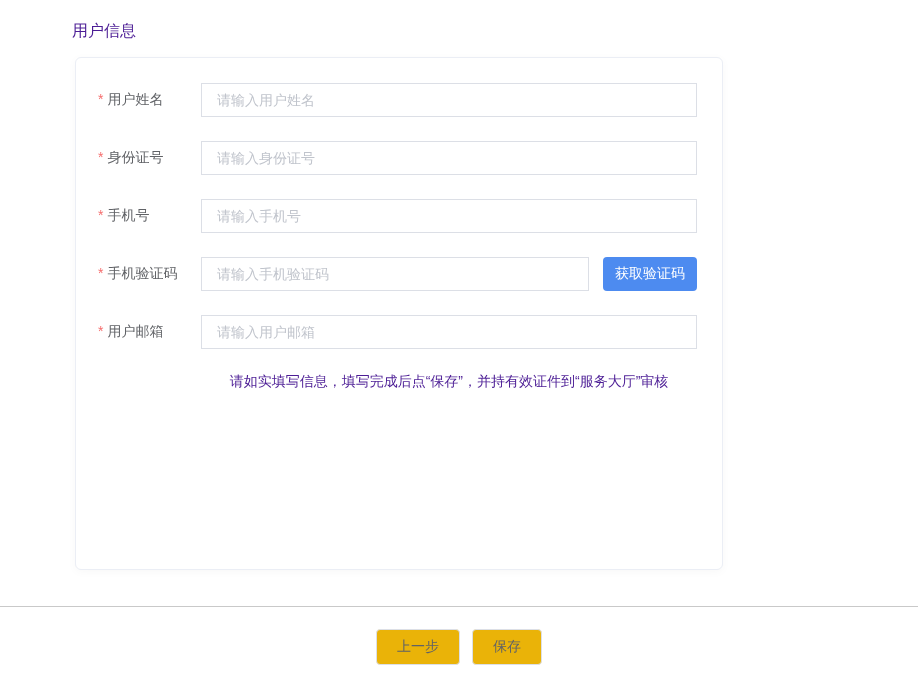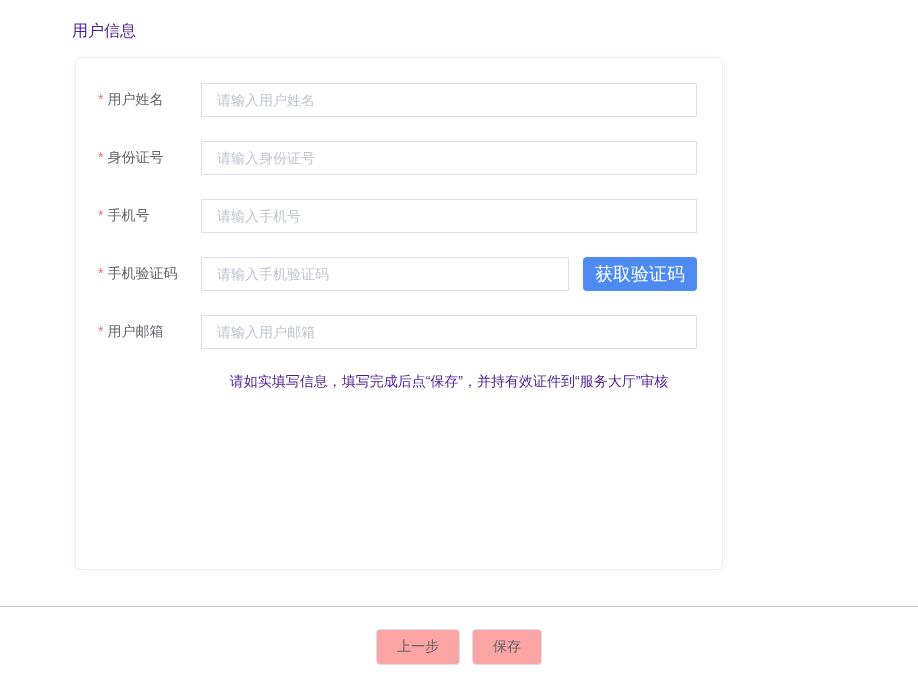"获取验证码" .code-btn { font-size: 18px -> 14px }
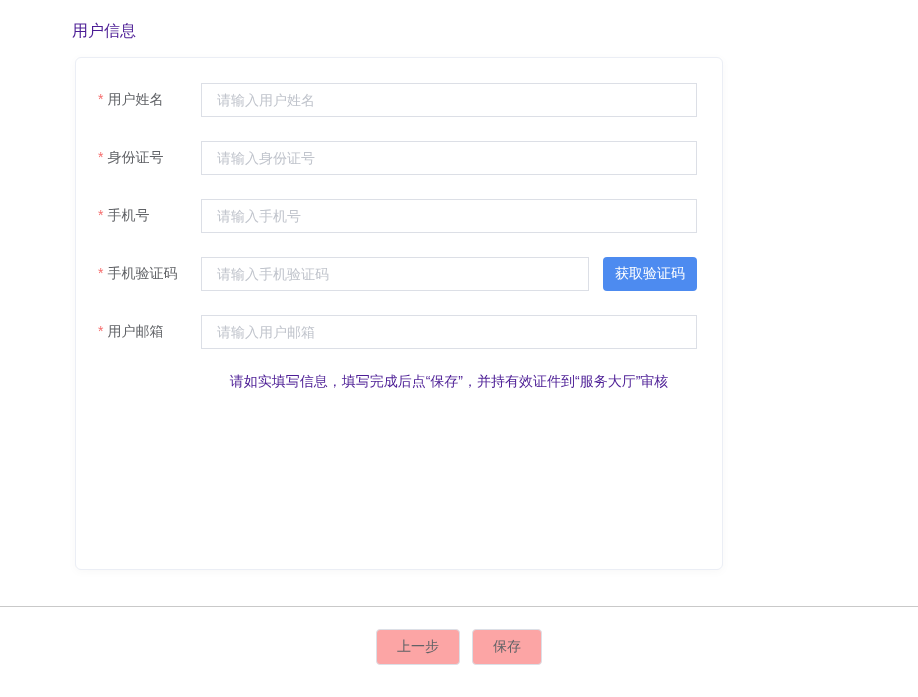"上一步" .ghost-btn { background: #fca5a5 -> #eab308 }
